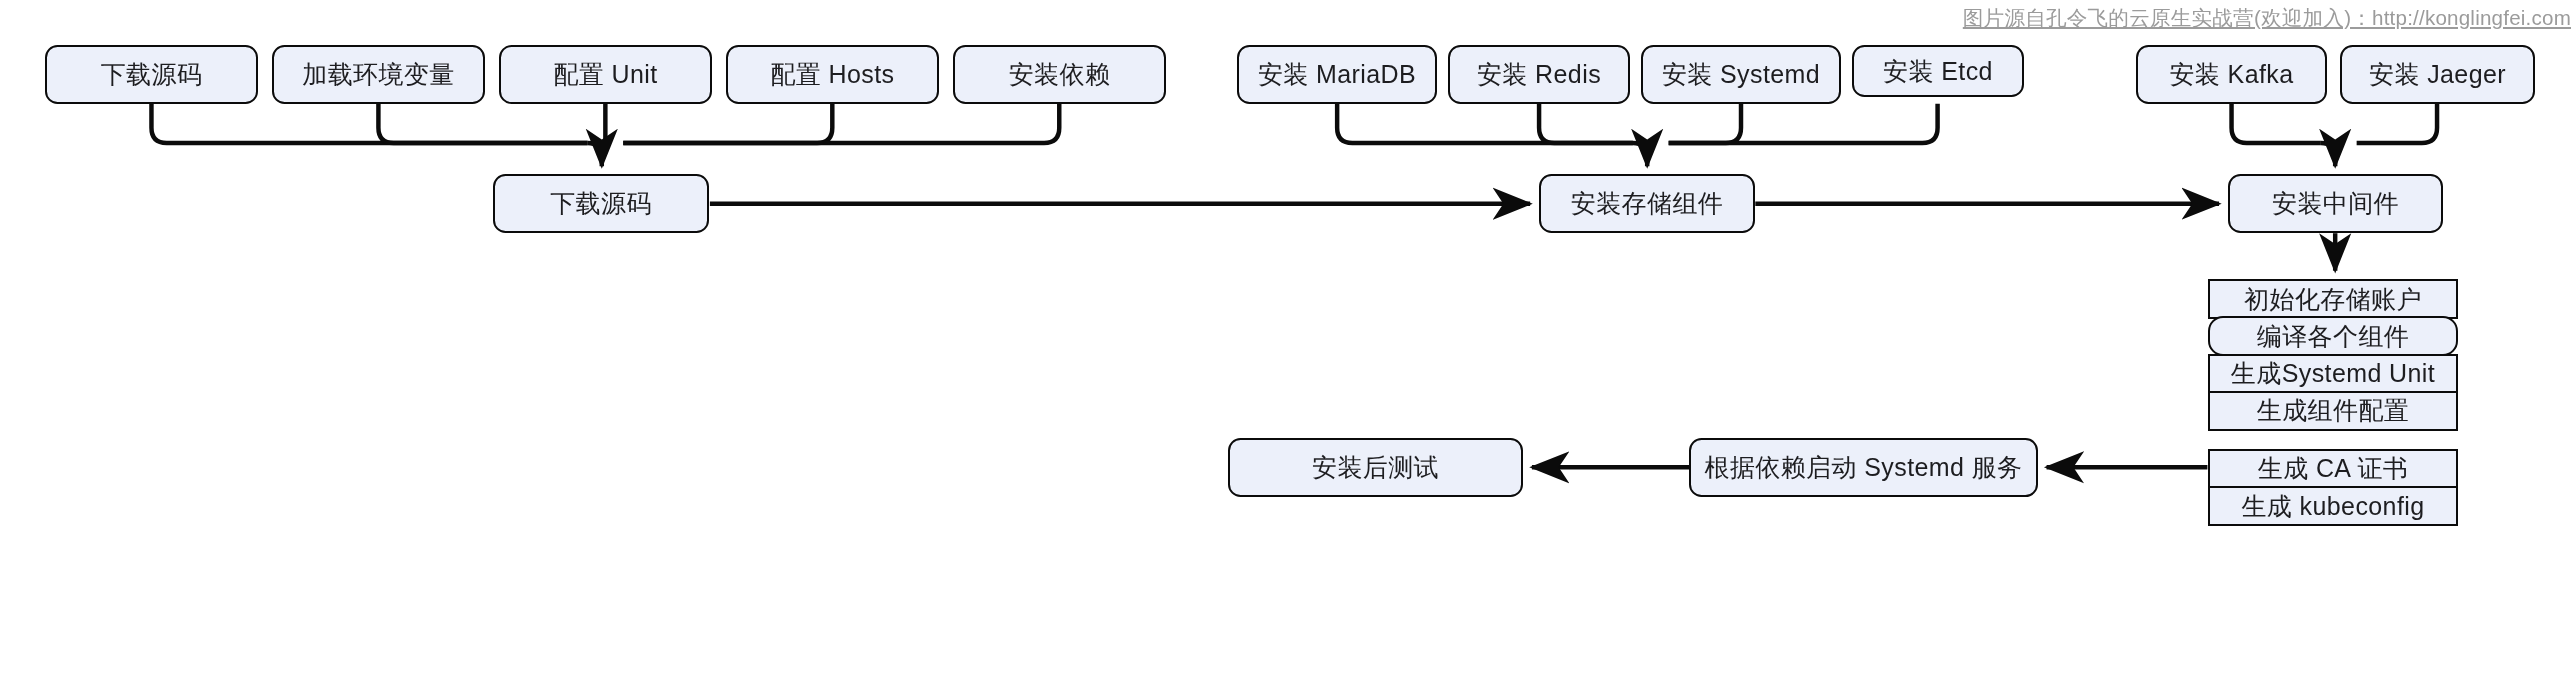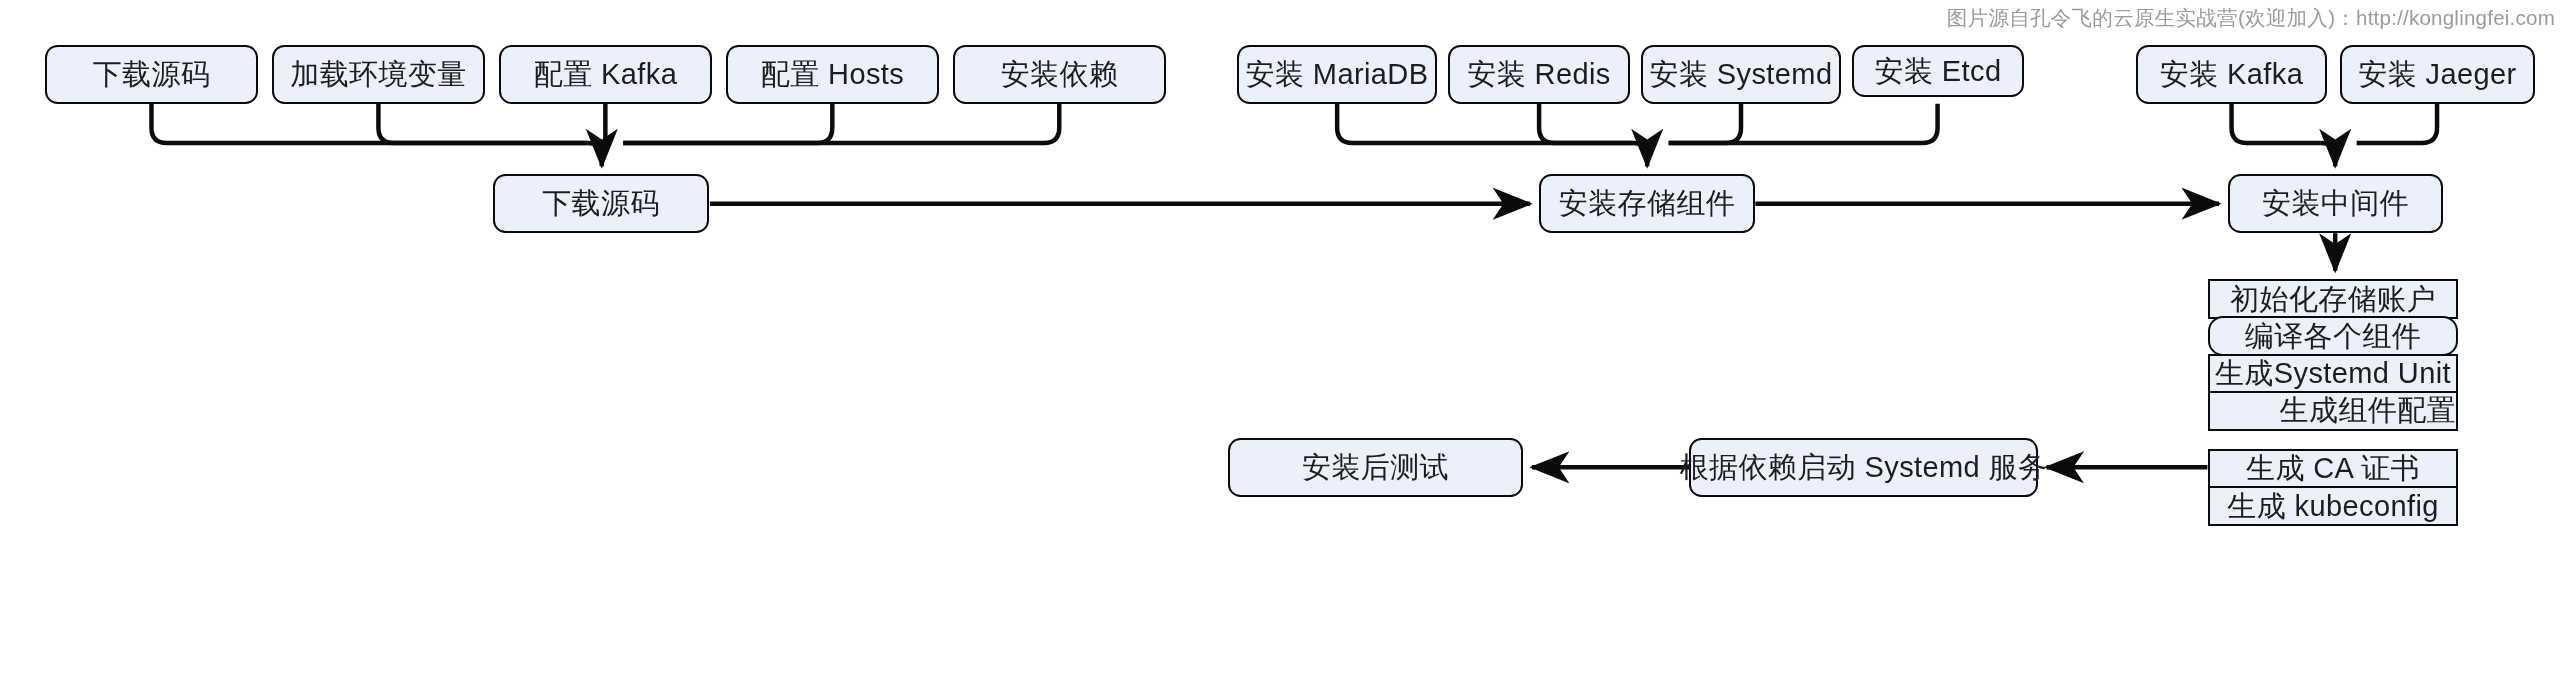"图片源自孔令飞的云原生实战营(欢迎加入)：http://konglingfei." div.watermark { right: 21px -> 5px; text-decoration: none -> underline }
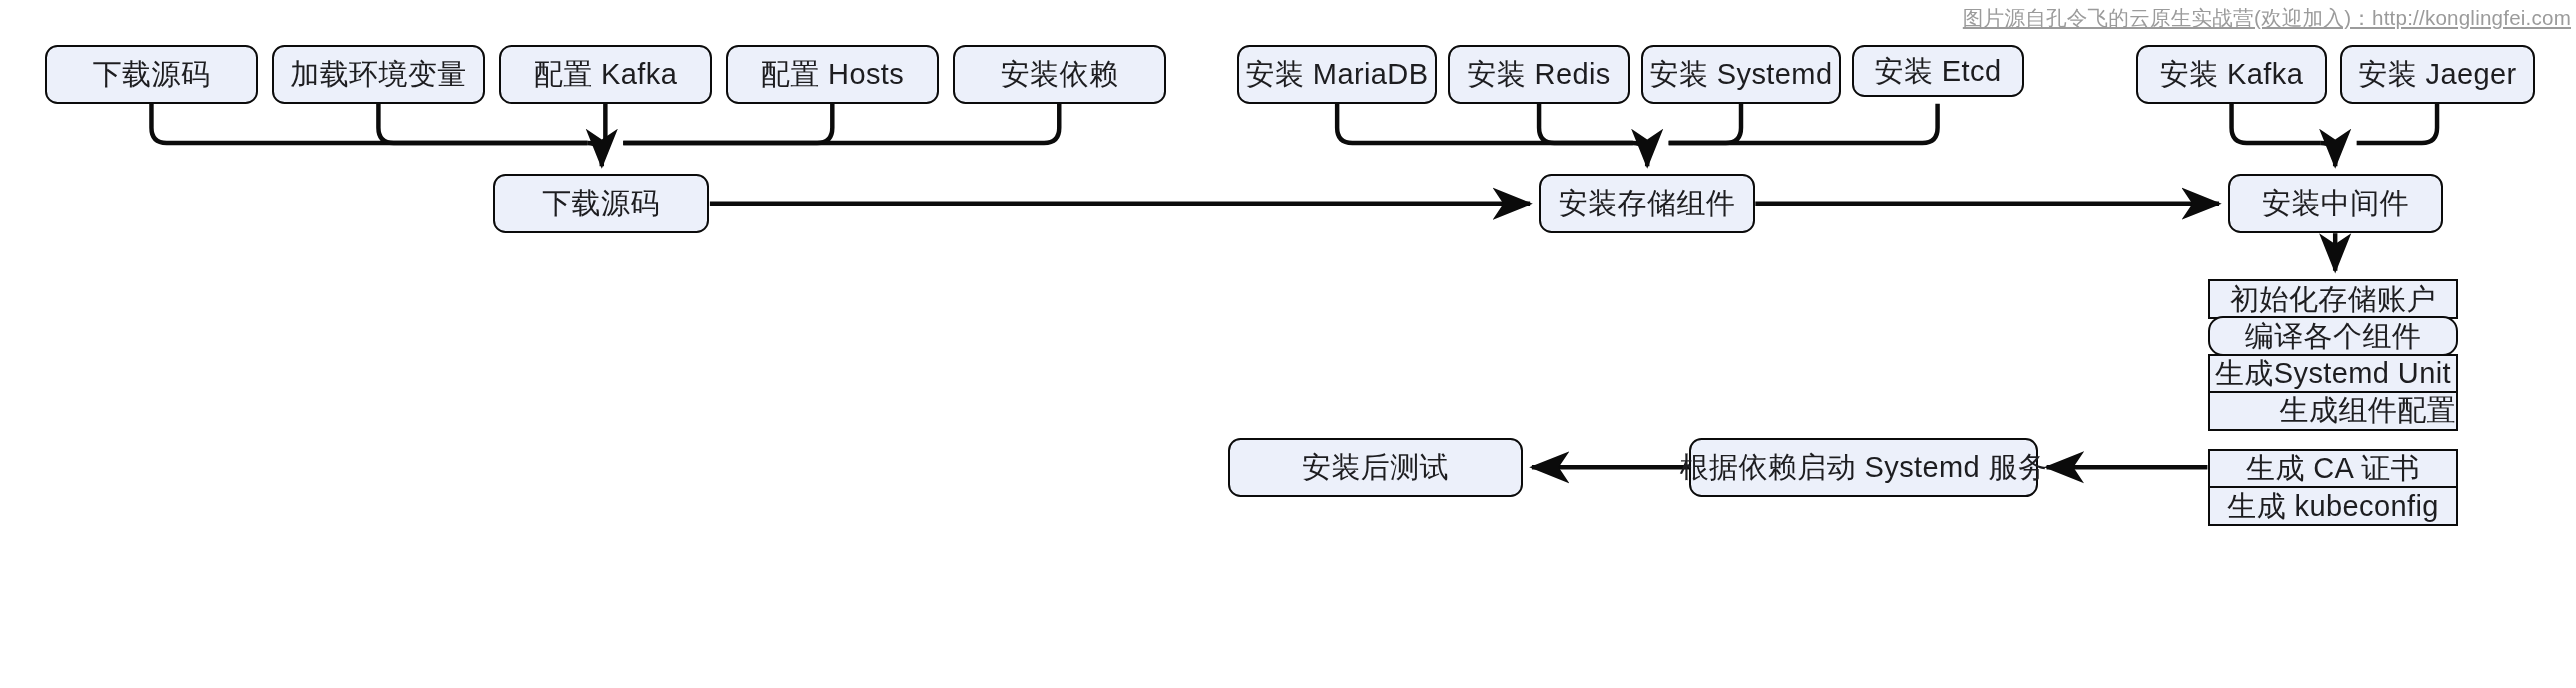"下载源码" .node { font-size: 29px -> 25px }
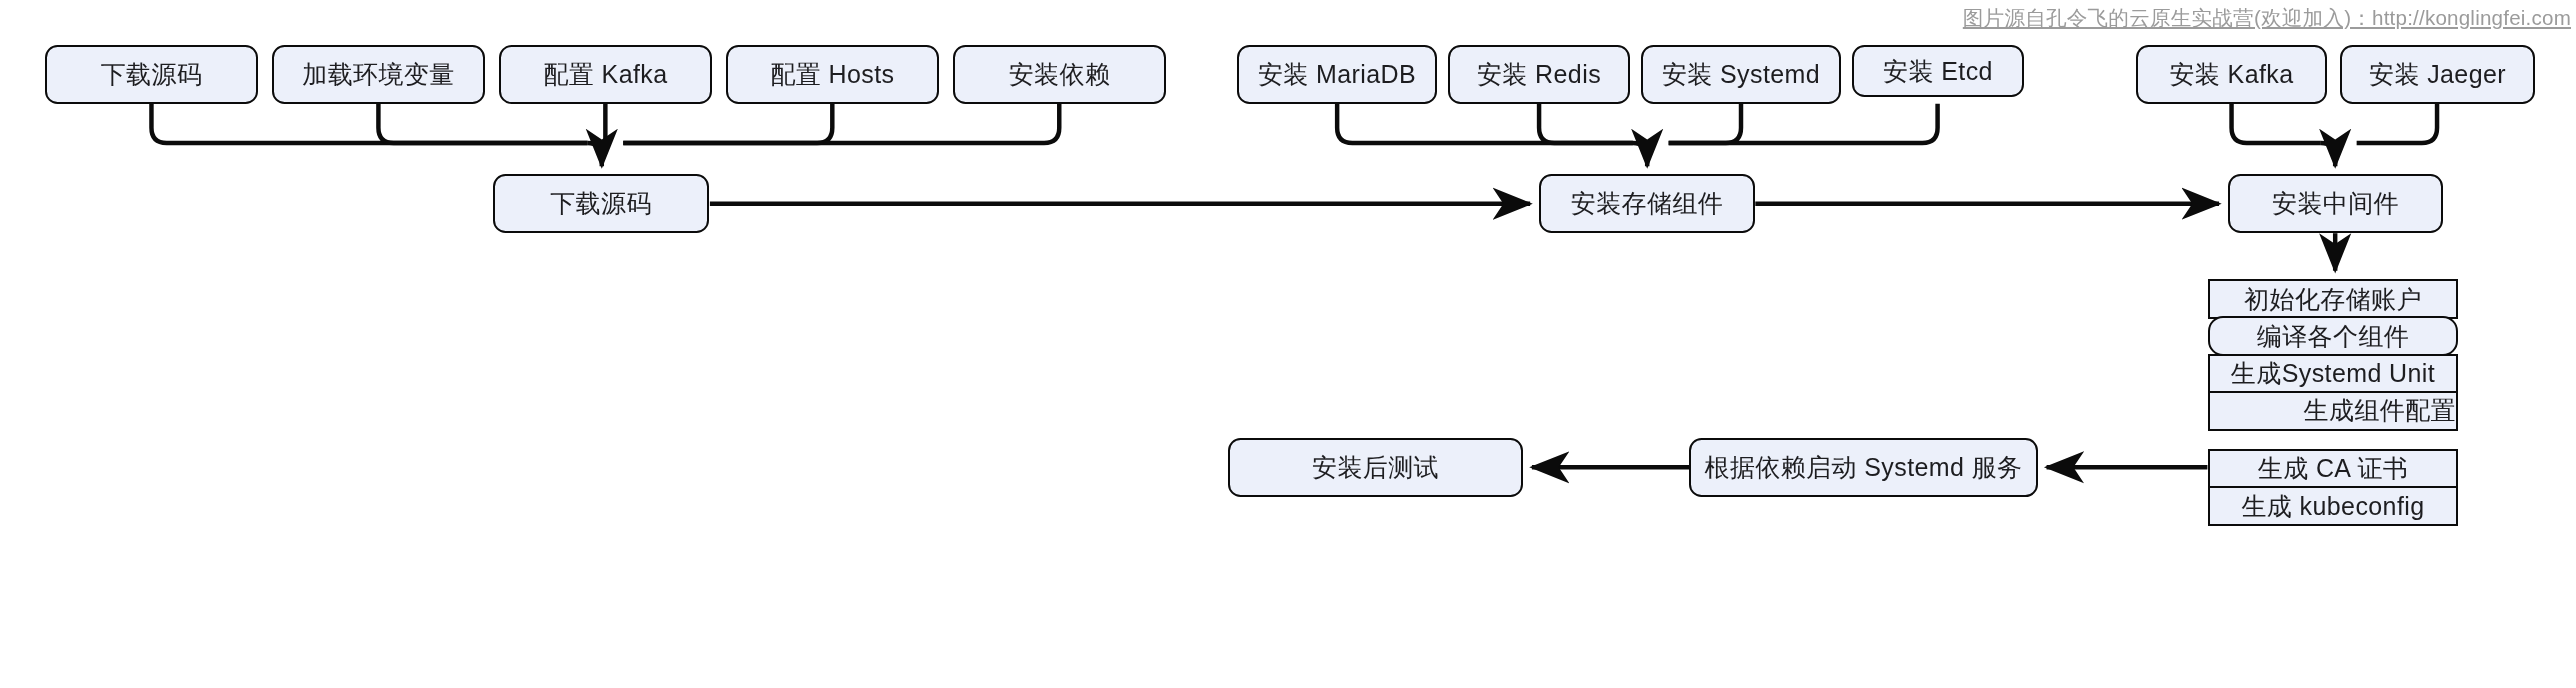"配置 Kafka" span { text: Kafka -> Unit }
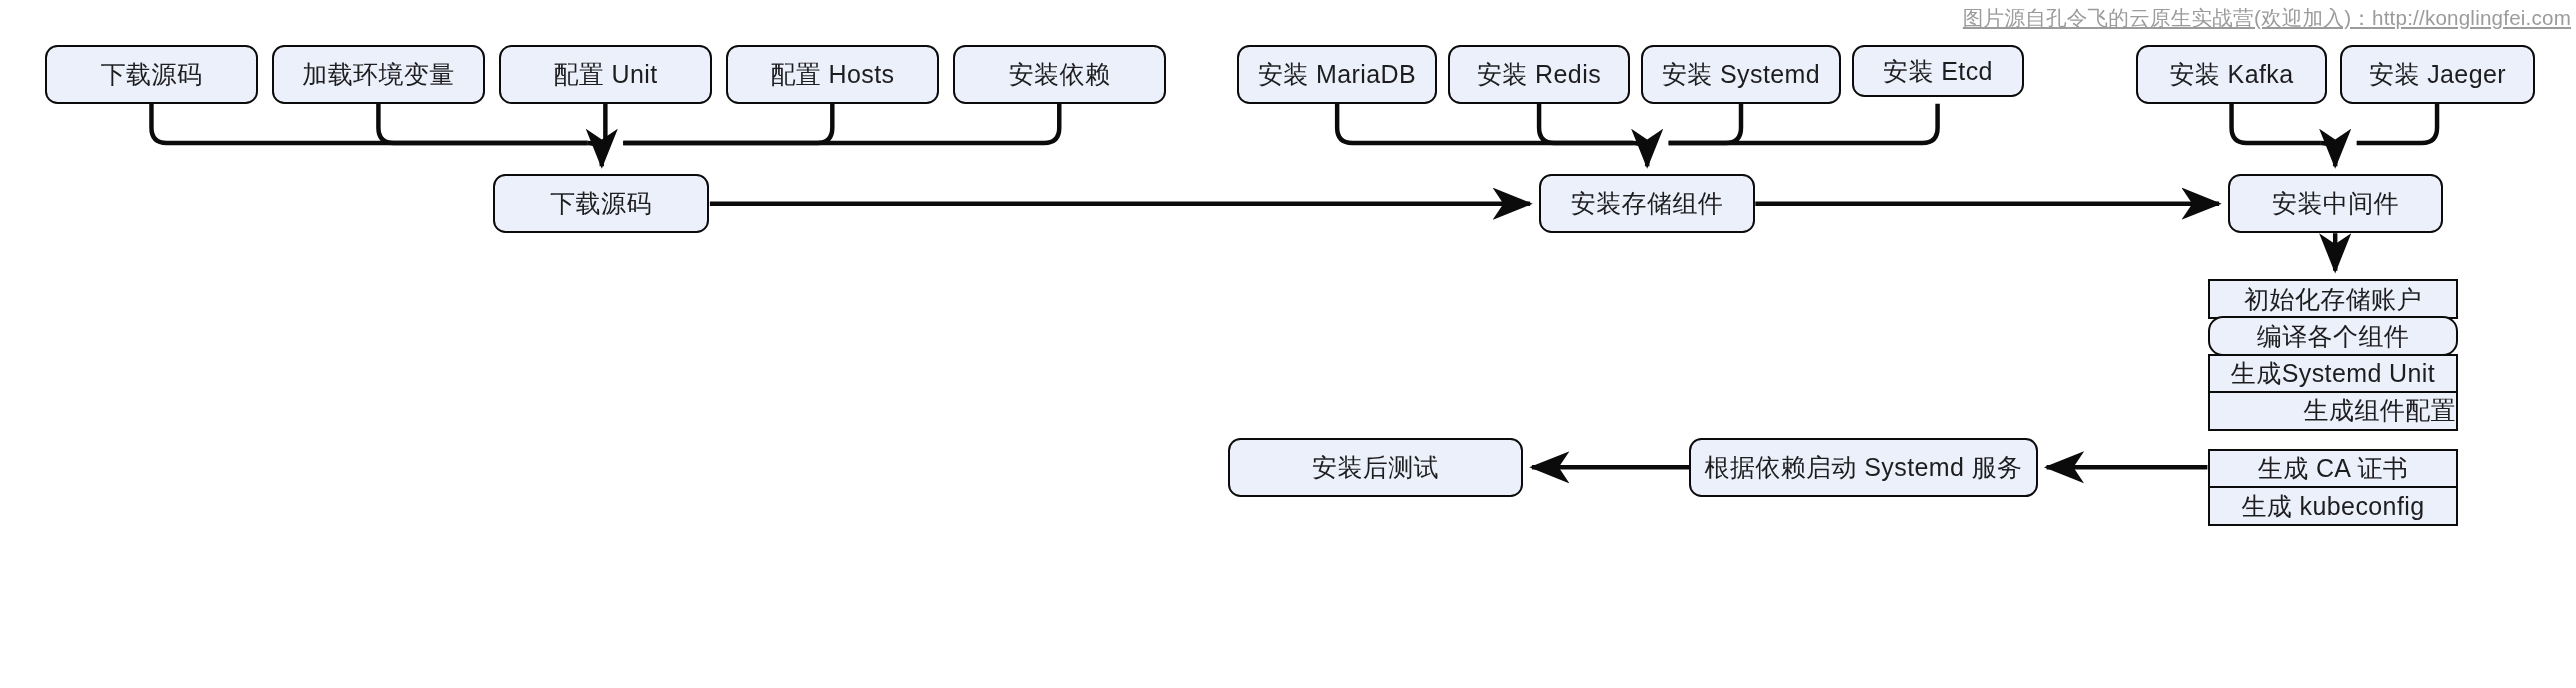"生成组件配置" div.node { justify-content: flex-end -> none }
